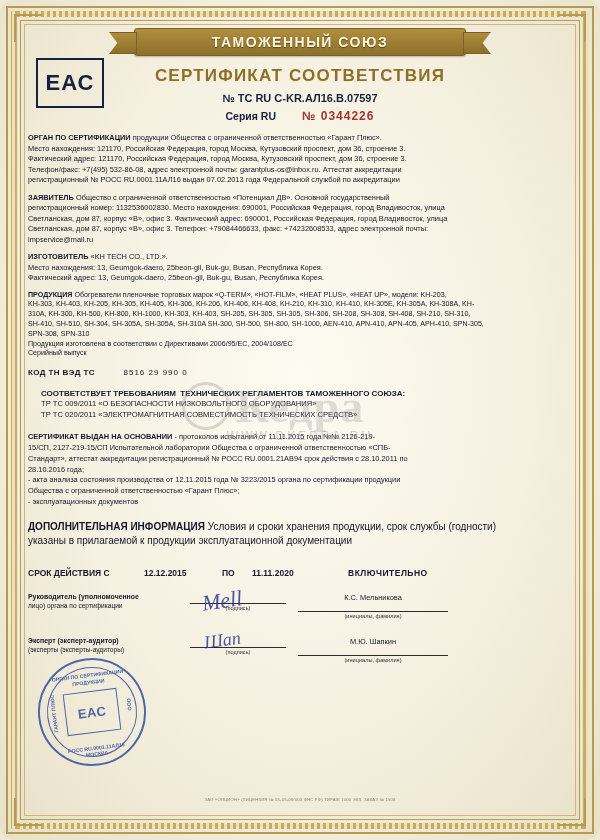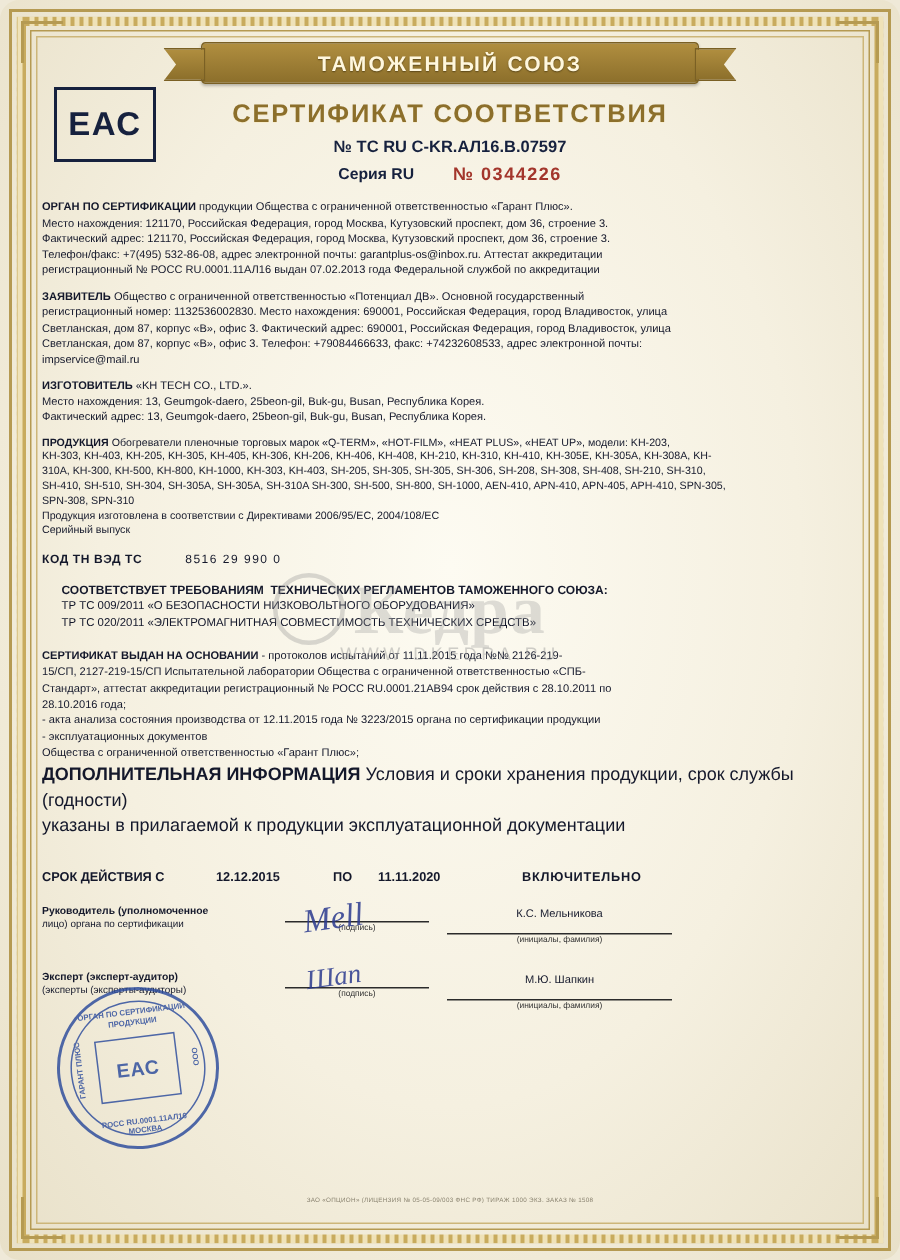"- эксплуатационных документов" span.ind { order: before "Общества с ограниченной ответственностью" -> after "Общества с ограниченной ответственностью" }
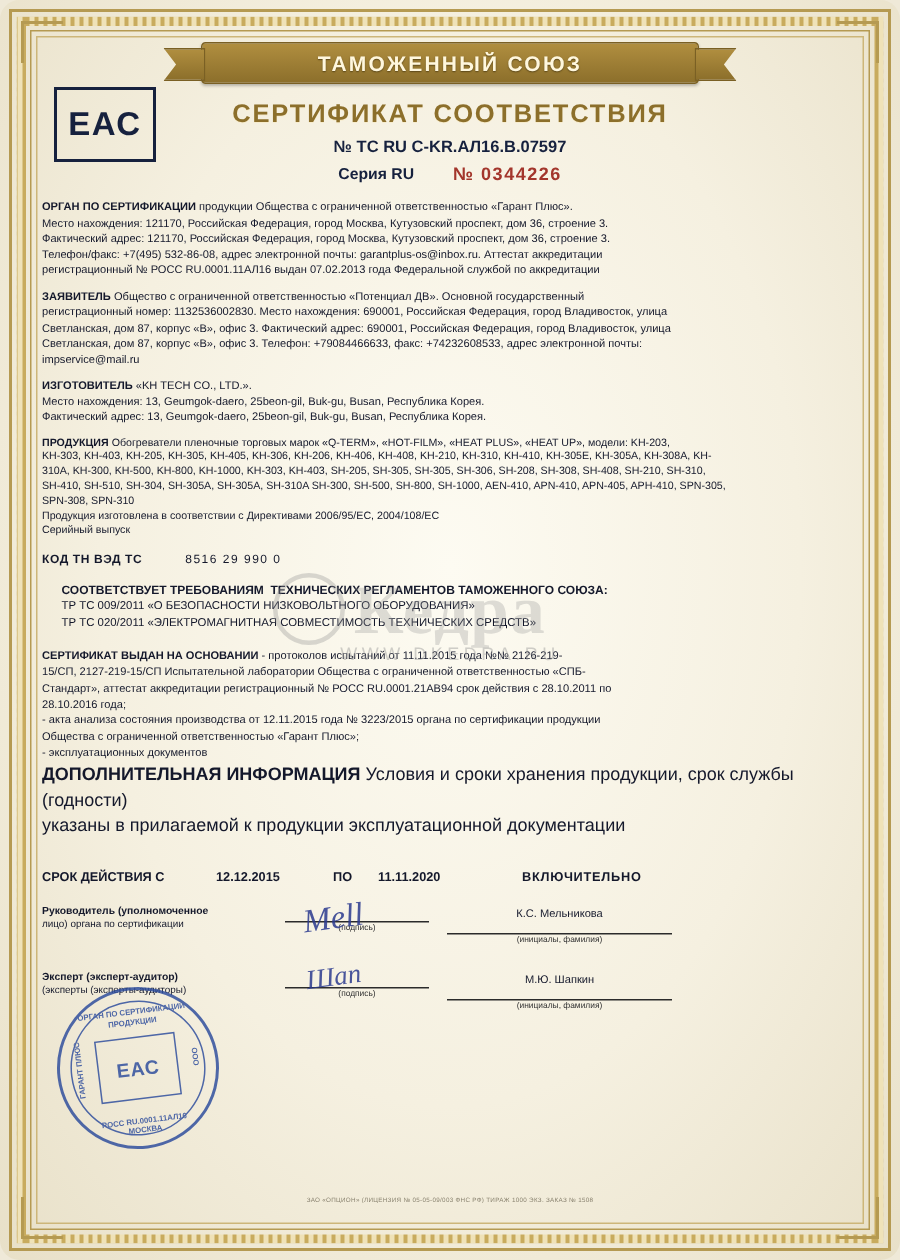"ДОПОЛНИТЕЛЬНАЯ ИНФОРМАЦИЯ Условия и" .addinfo { font-size: 12px -> 10px; margin-top: none -> 12px }
